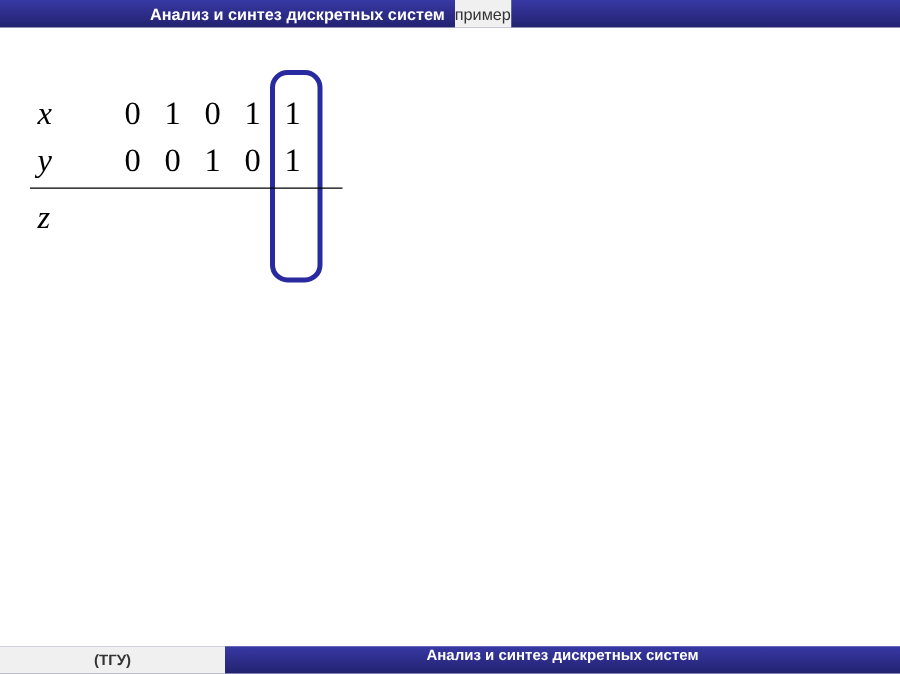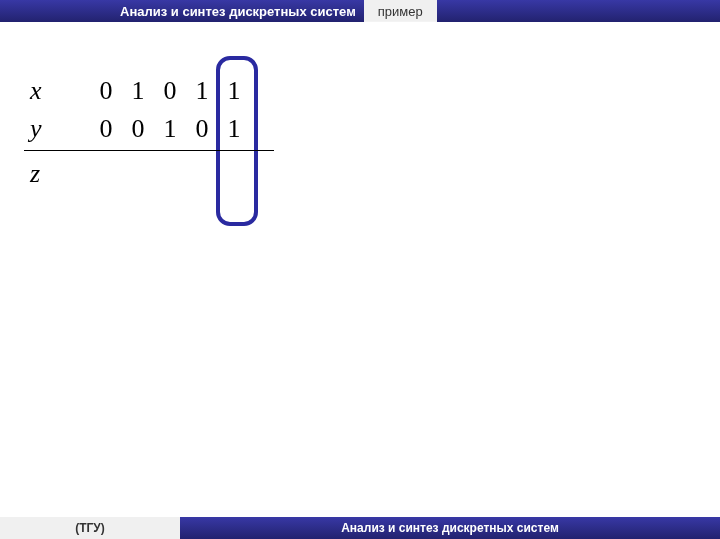"пример" .header .tab { padding: 3px 14px -> 3px 0 }
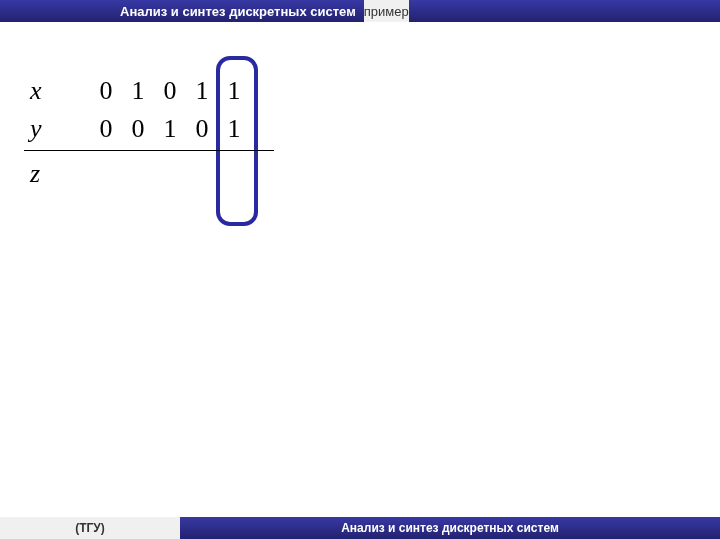"(ТГУ)" .footer { align-items: center -> none }
